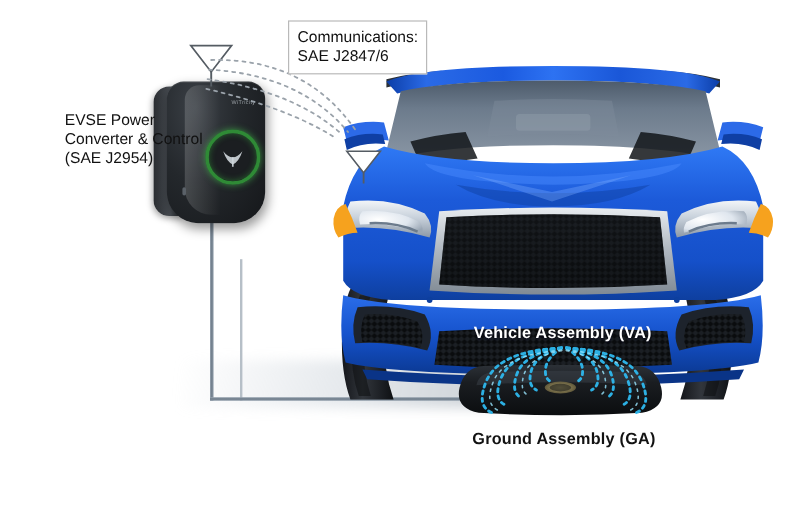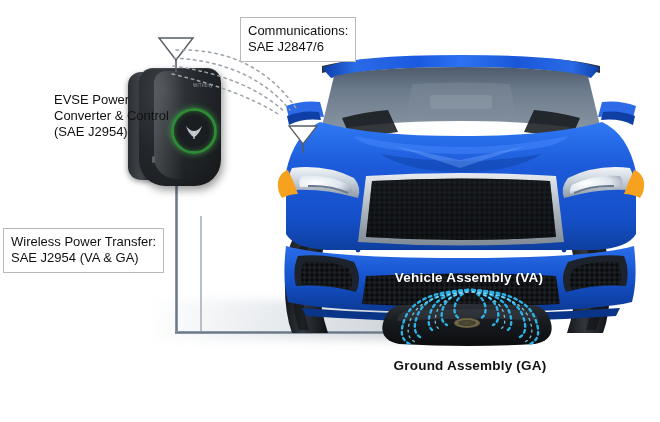"Wireless Power Transfer:" div.callout { html: <div>Wireless Power Transfer: SAE J2954 (VA &amp; GA)</div> -> none }
